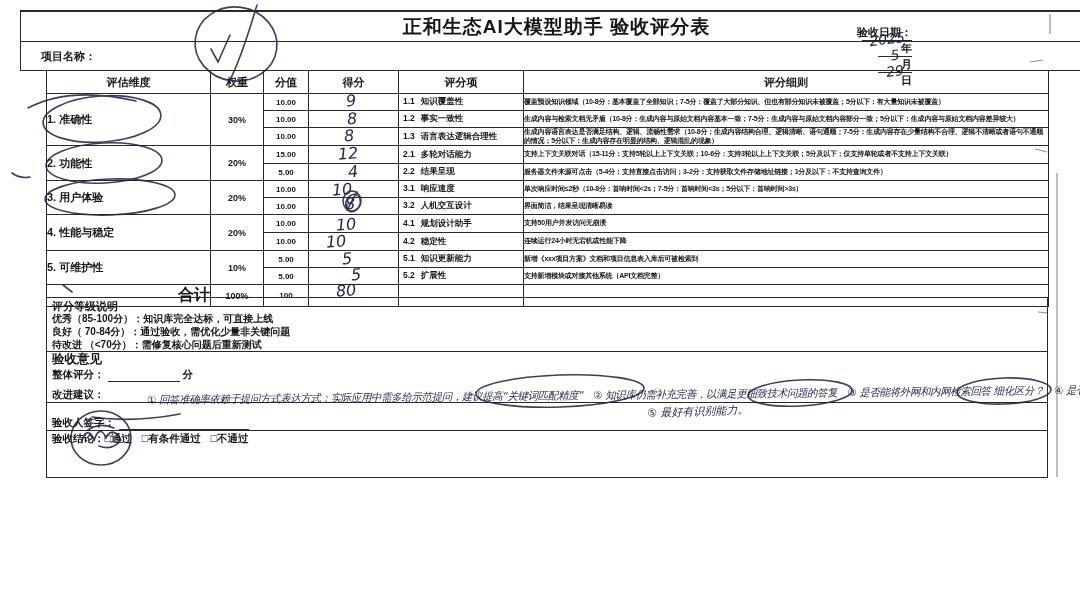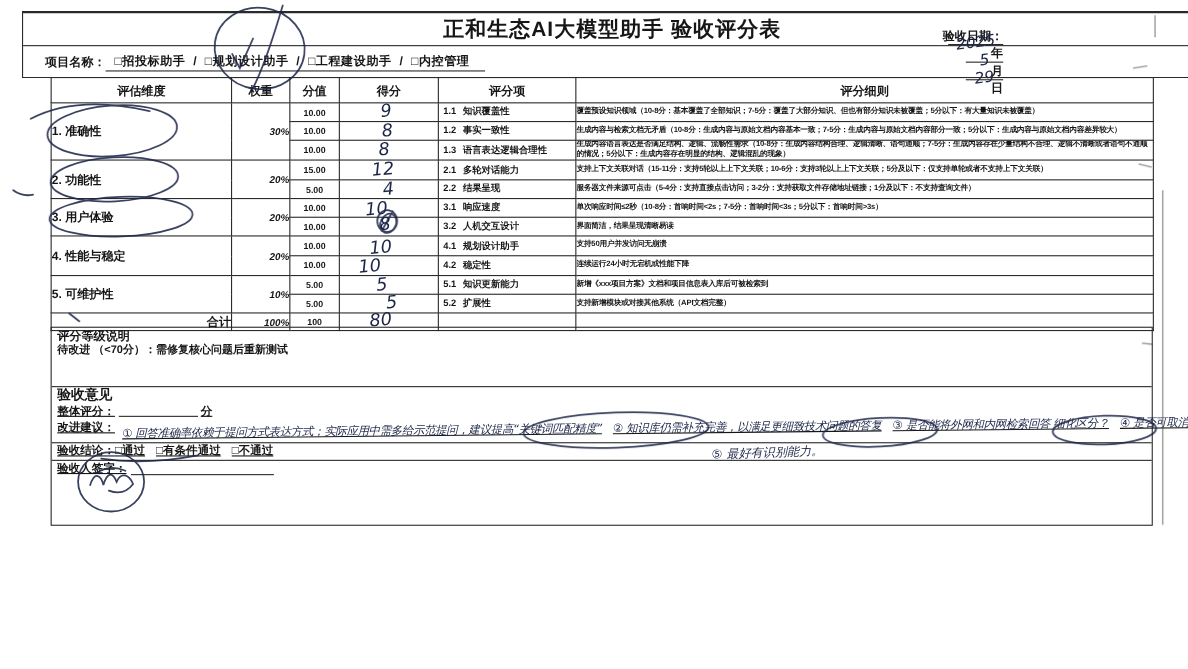"□招投标助手 / □规划设计助手 / □工程建设助手" span.opts { html: <span> <span>□招投标助手</span><span>/</span><span>□规划设计助手</span><span>/</span><span>□工程建设助手</span><span>/</span><span>□内控管理</span> </span> -> none }
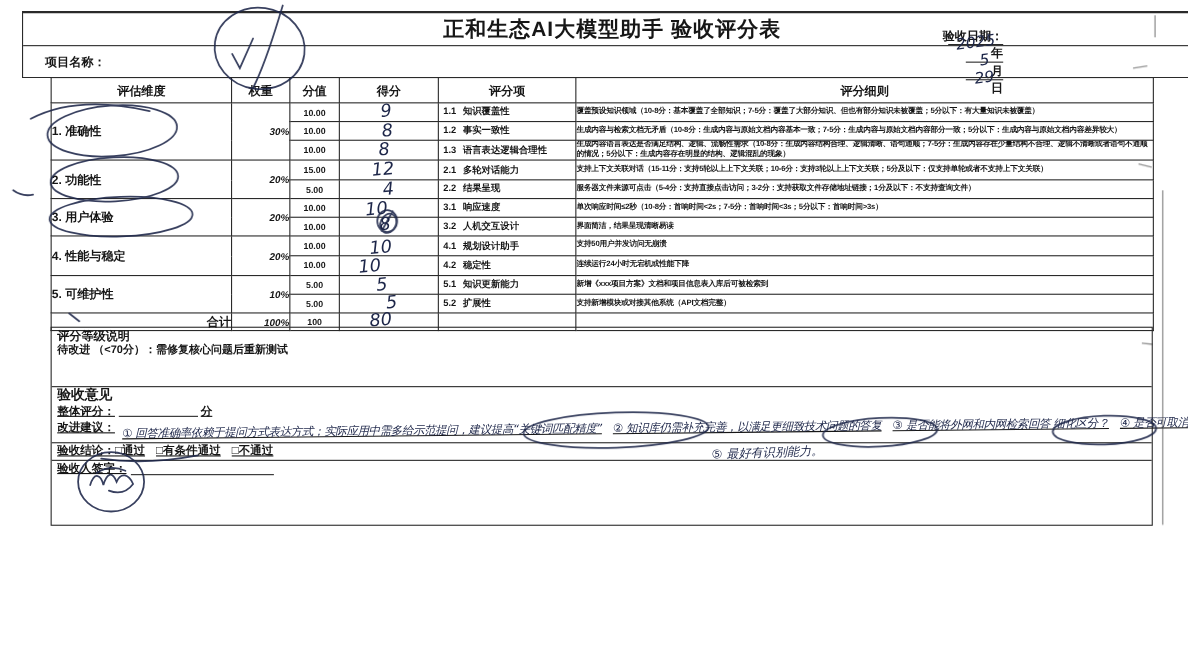"30%" td.wt { font-style: italic -> none; text-align: right -> center }
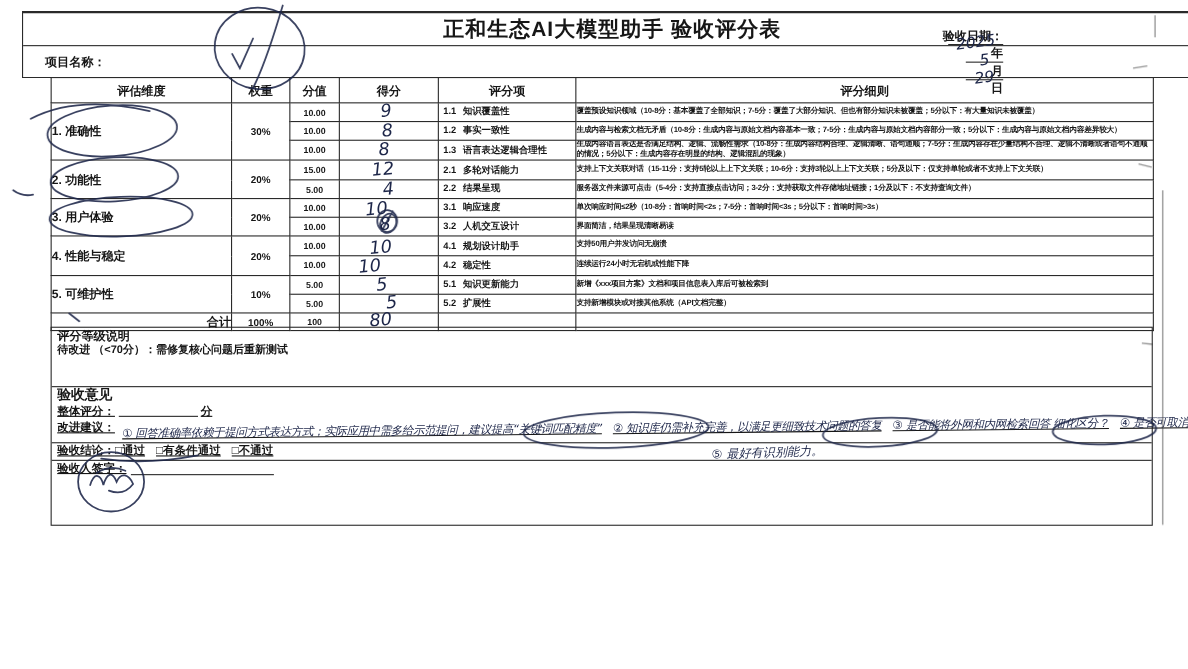"合计" td.total { font-size: 11px -> 16px }
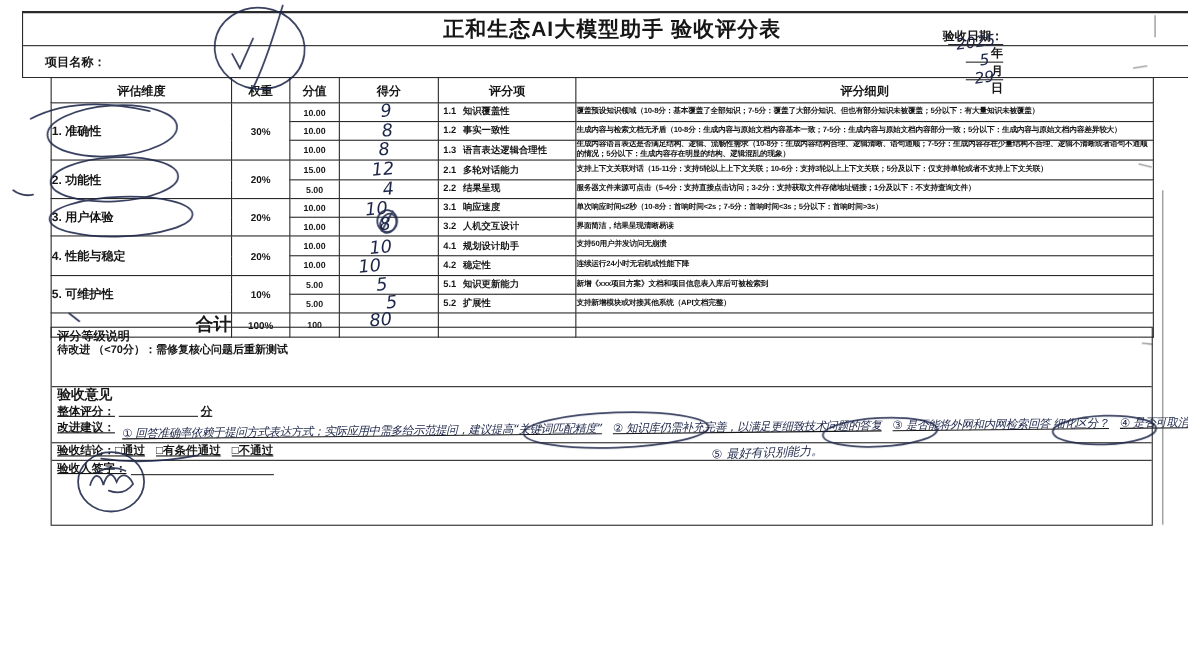"优秀（85-100分）：知识库完全达标，可直接上线" div { html: none -> <div>优秀（85-100分）：知识库完全达标，可直接上线</div> }
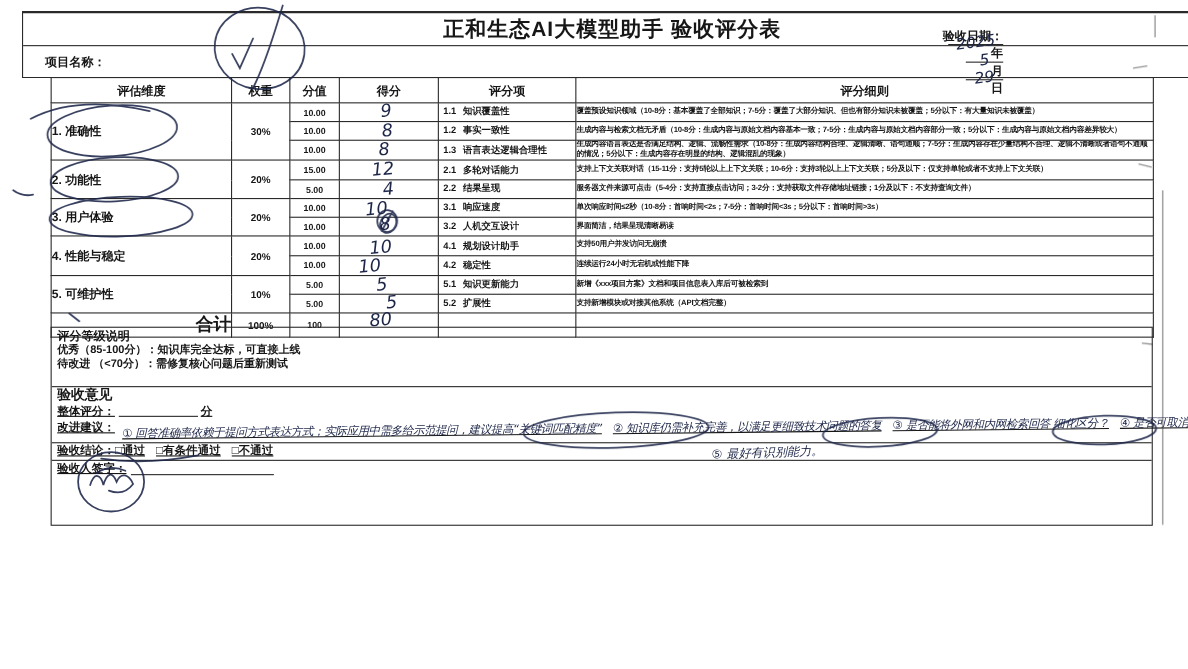"良好（ 70-84分）：通过验收，需优化少量非关键问题" div { html: none -> <div>良好（ 70-84分）：通过验收，需优化少量非关键问题</div> }
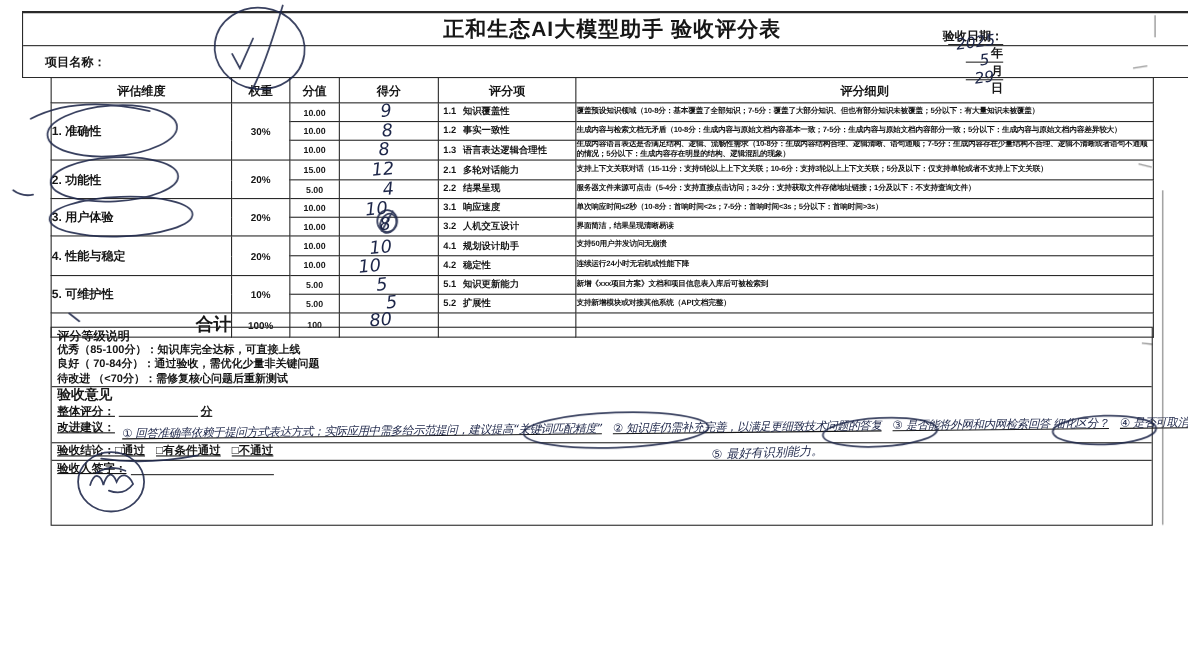"整体评分：" .lrow { align-items: flex-start -> flex-end; text-decoration: underline -> none }
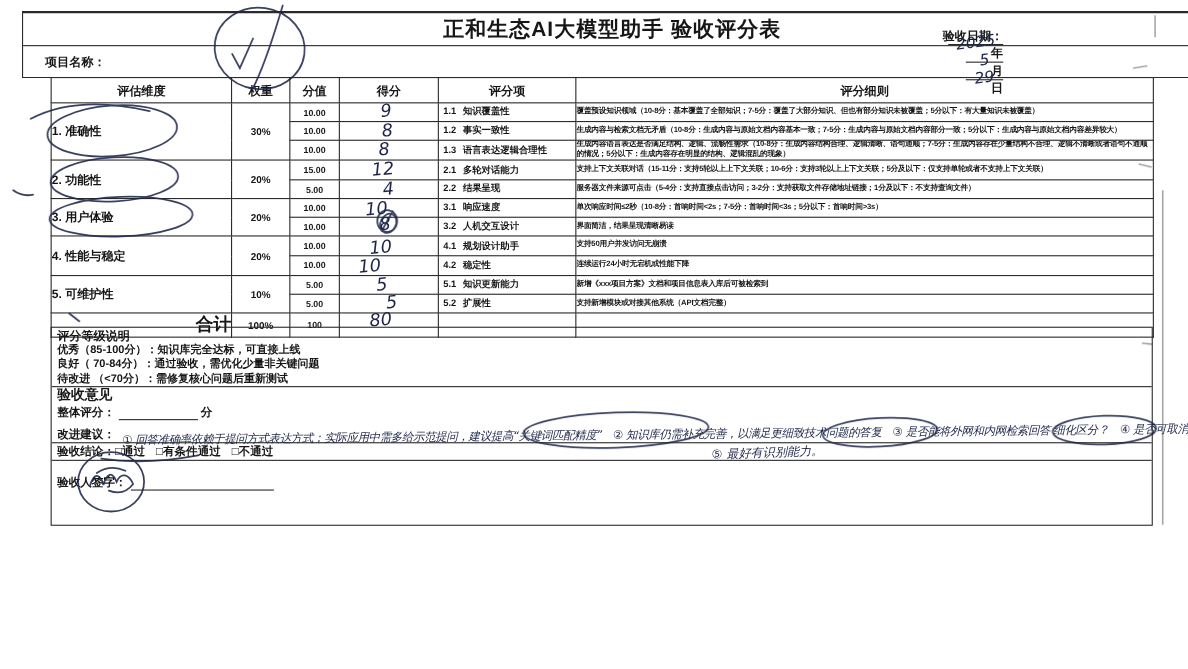"改进建议：" .suggest { gap: none -> 36px }
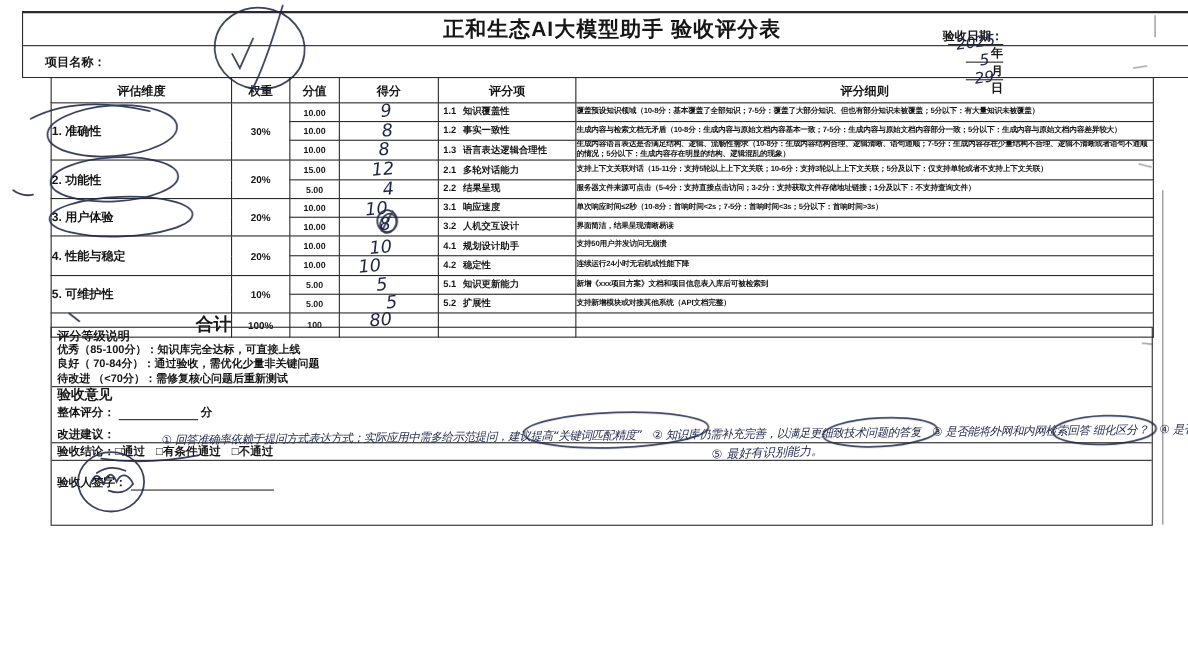"验收结论：" div.lrow { order: before "验收人签字：" -> after "验收人签字：" }
